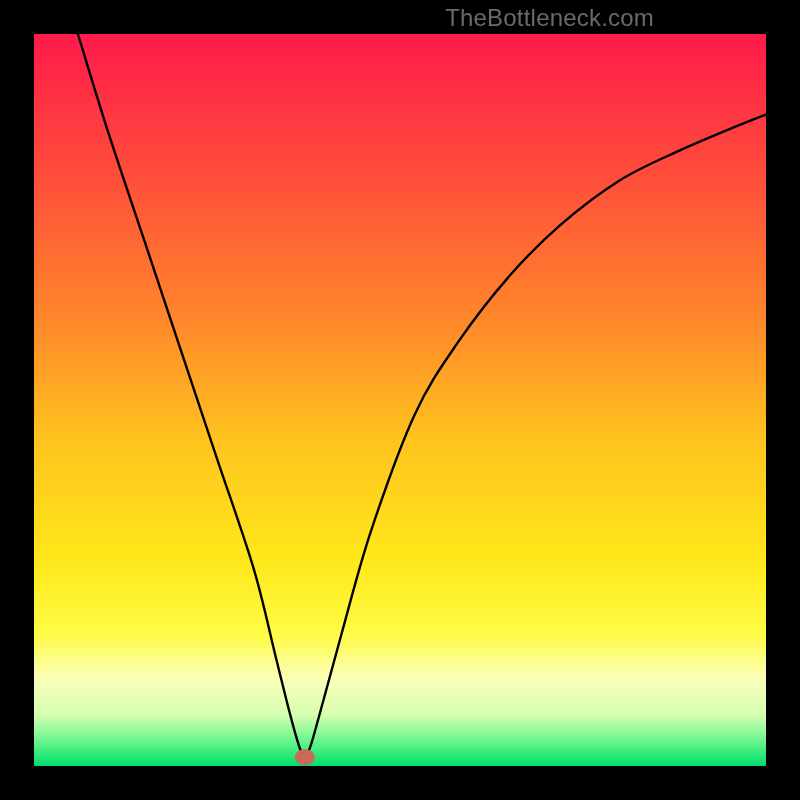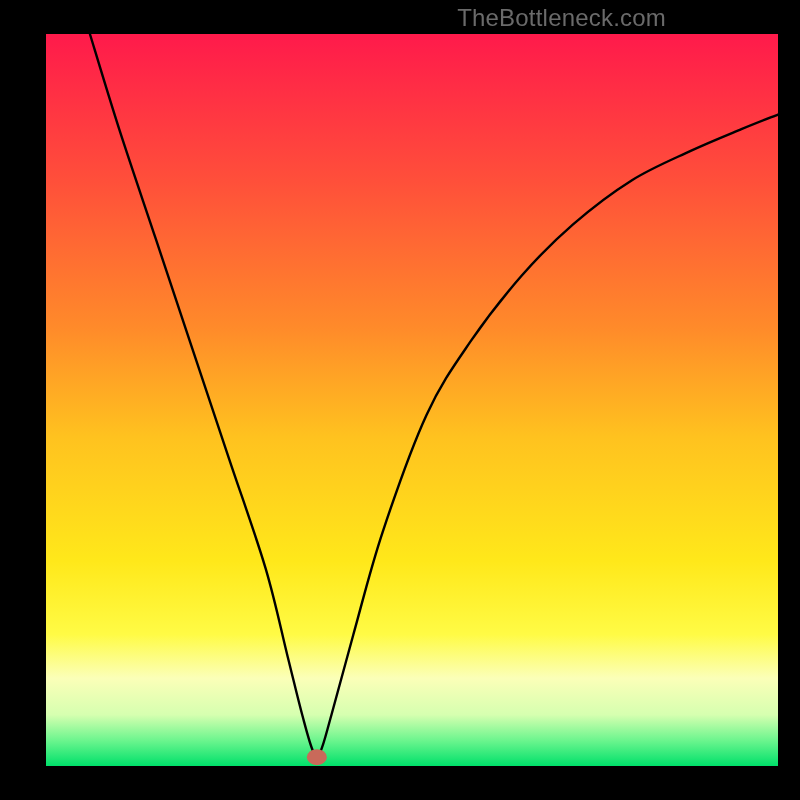"TheBottleneck.com" .frame { margin-left: 12px -> none }
